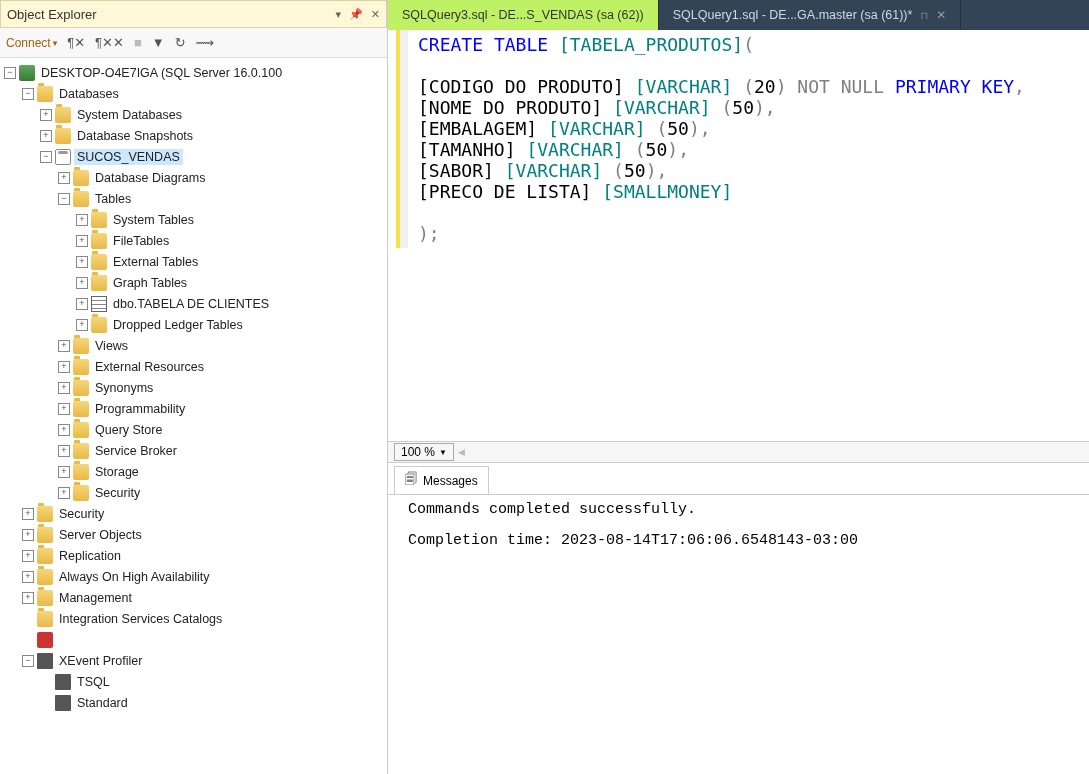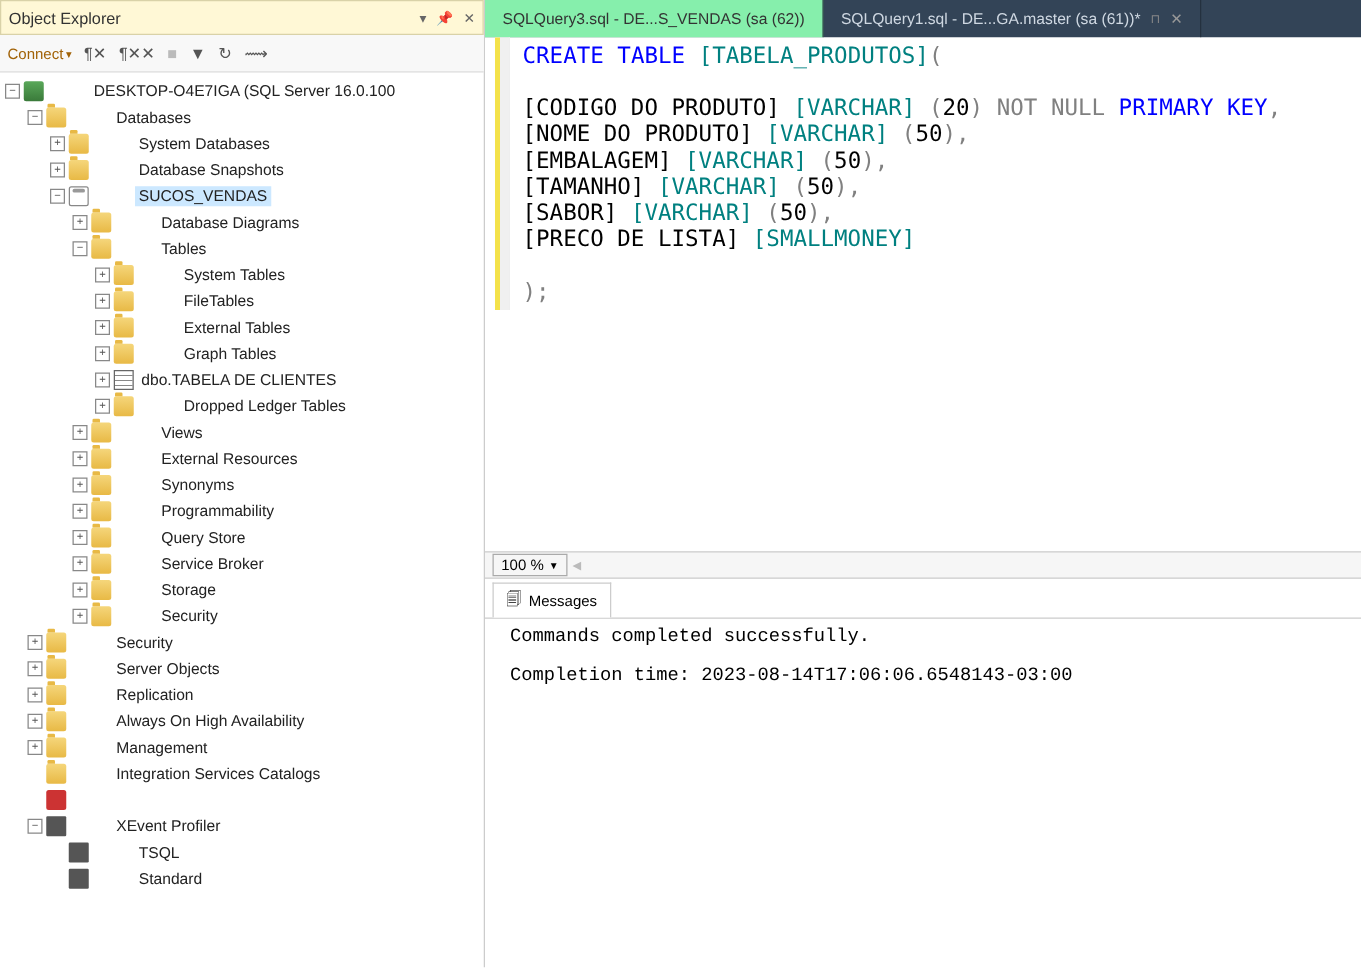"SQLQuery3.sql - DE...S_VENDAS (sa (62))" .tab.active { background: #86efac -> #bef264 }
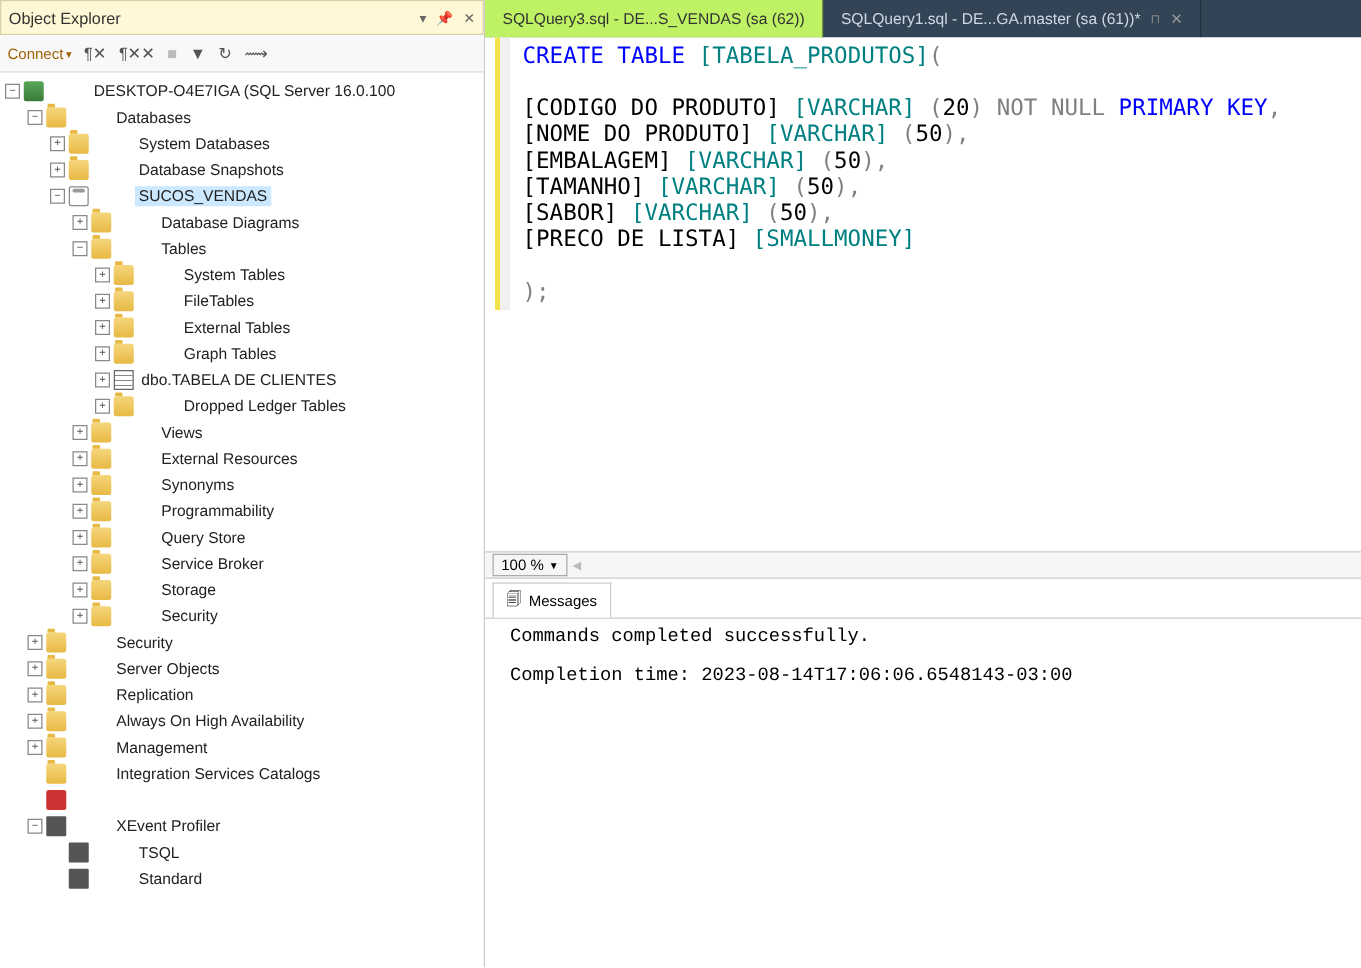"DESKTOP-O4E7IGA (SQL Server 16.0.100" .lbl { margin-left: 34px -> none }
